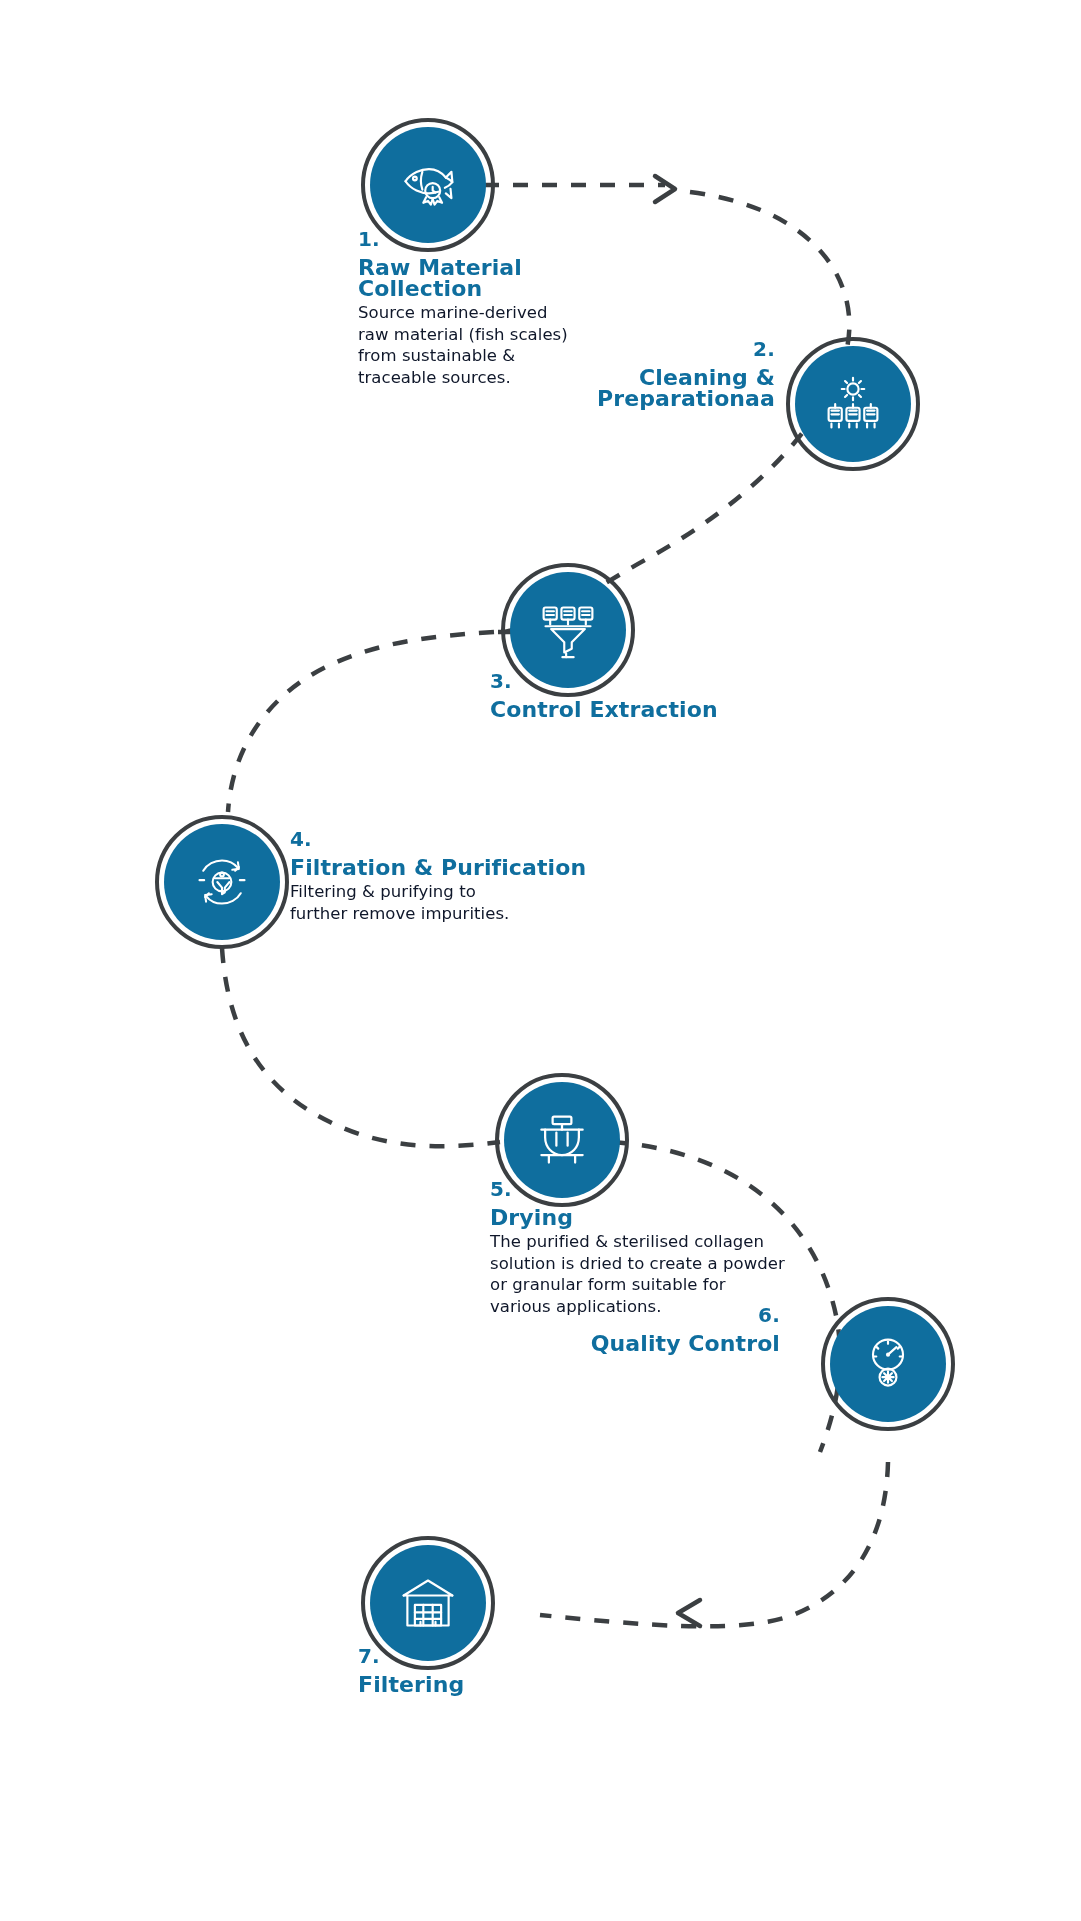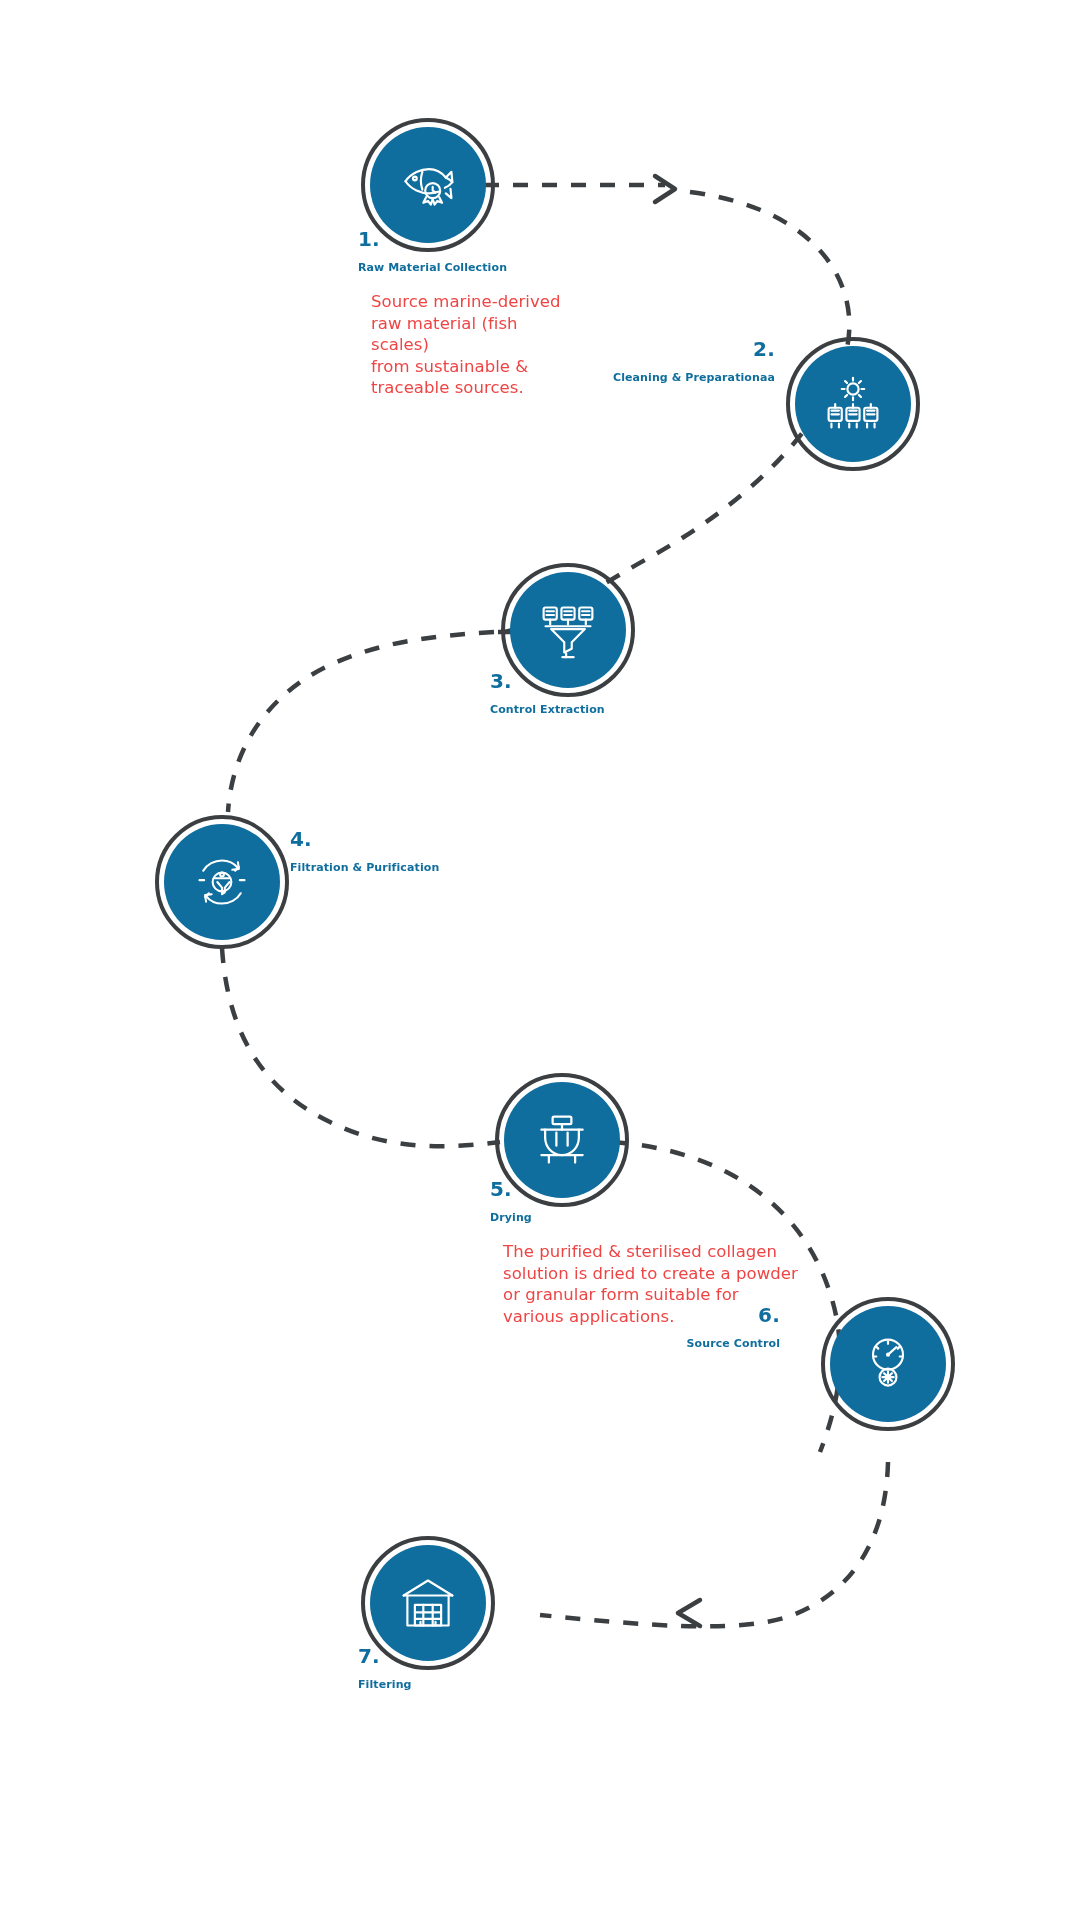"Raw Material Collection" .step-title { font-size: 11px -> 22px }
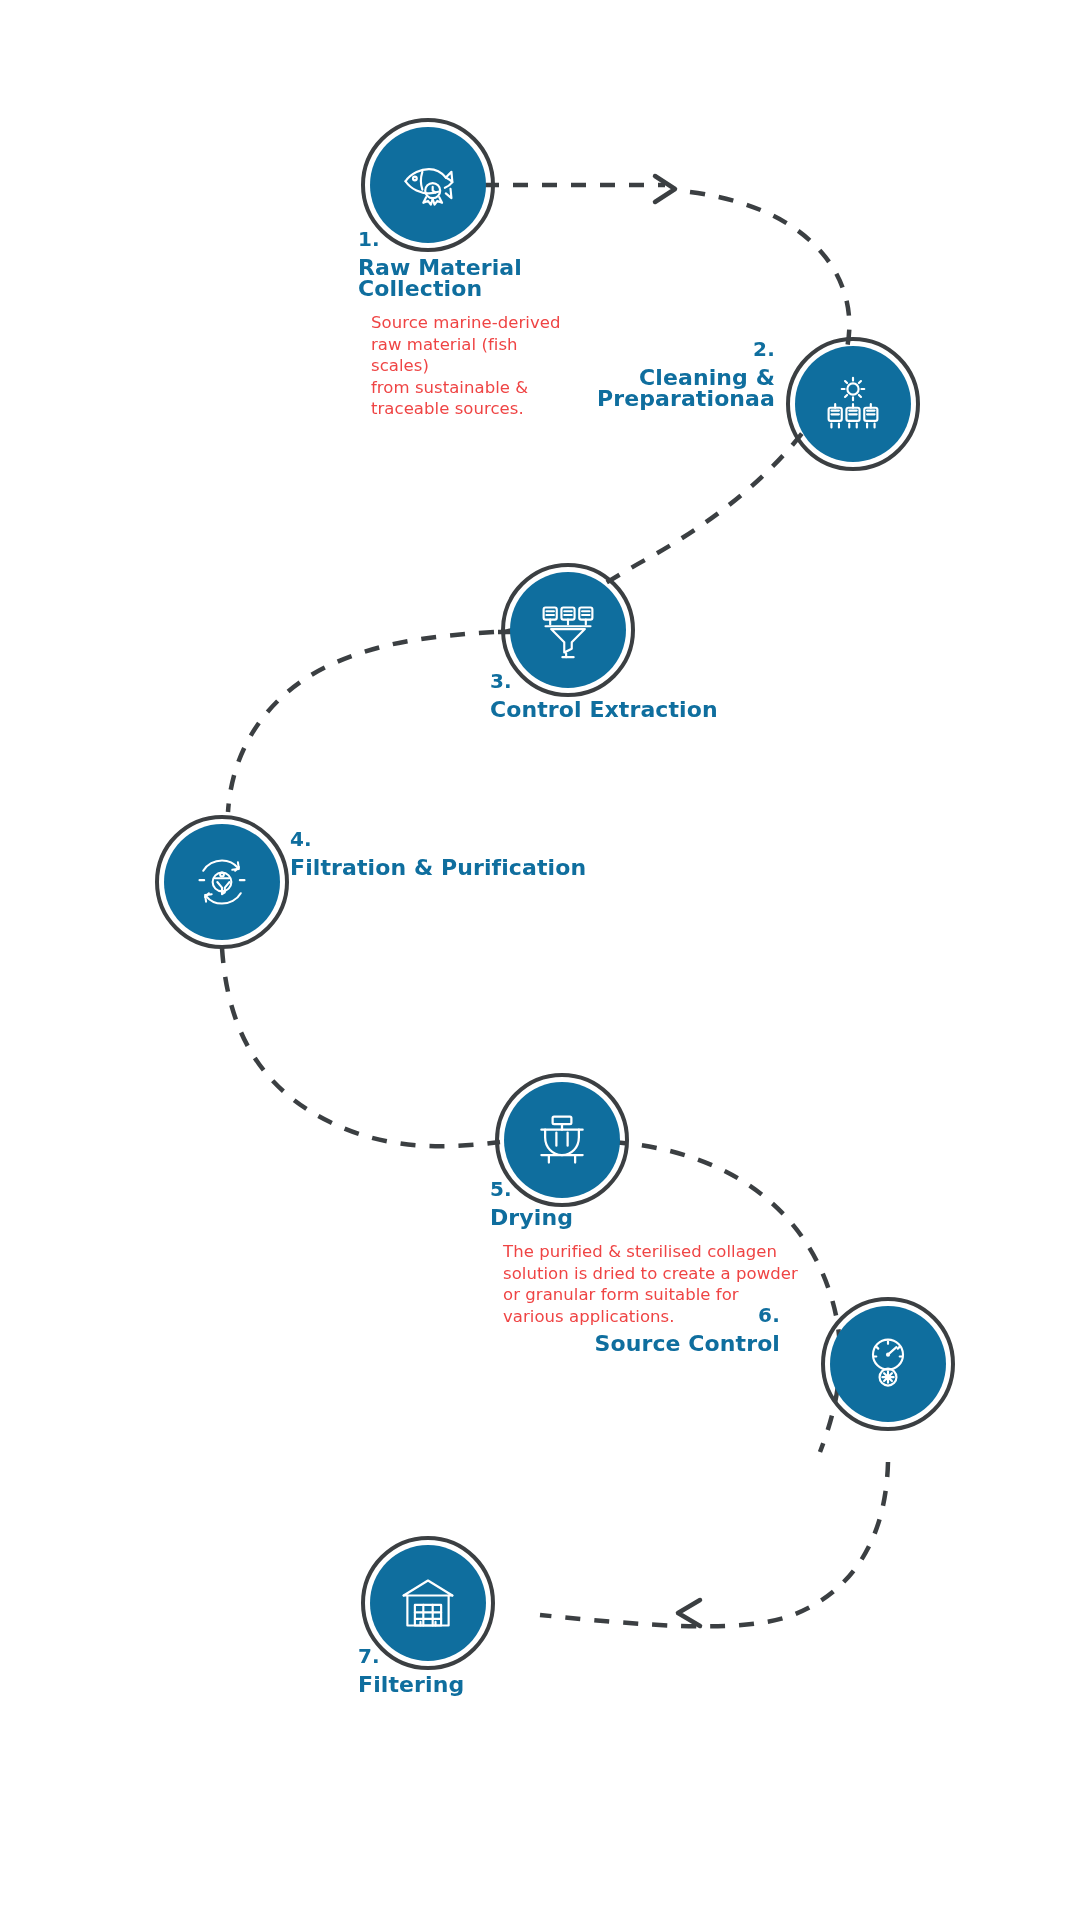"Source marine-derived" .step-desc { color: #ef4444 -> #0f172a; margin: 13px -> 0 }
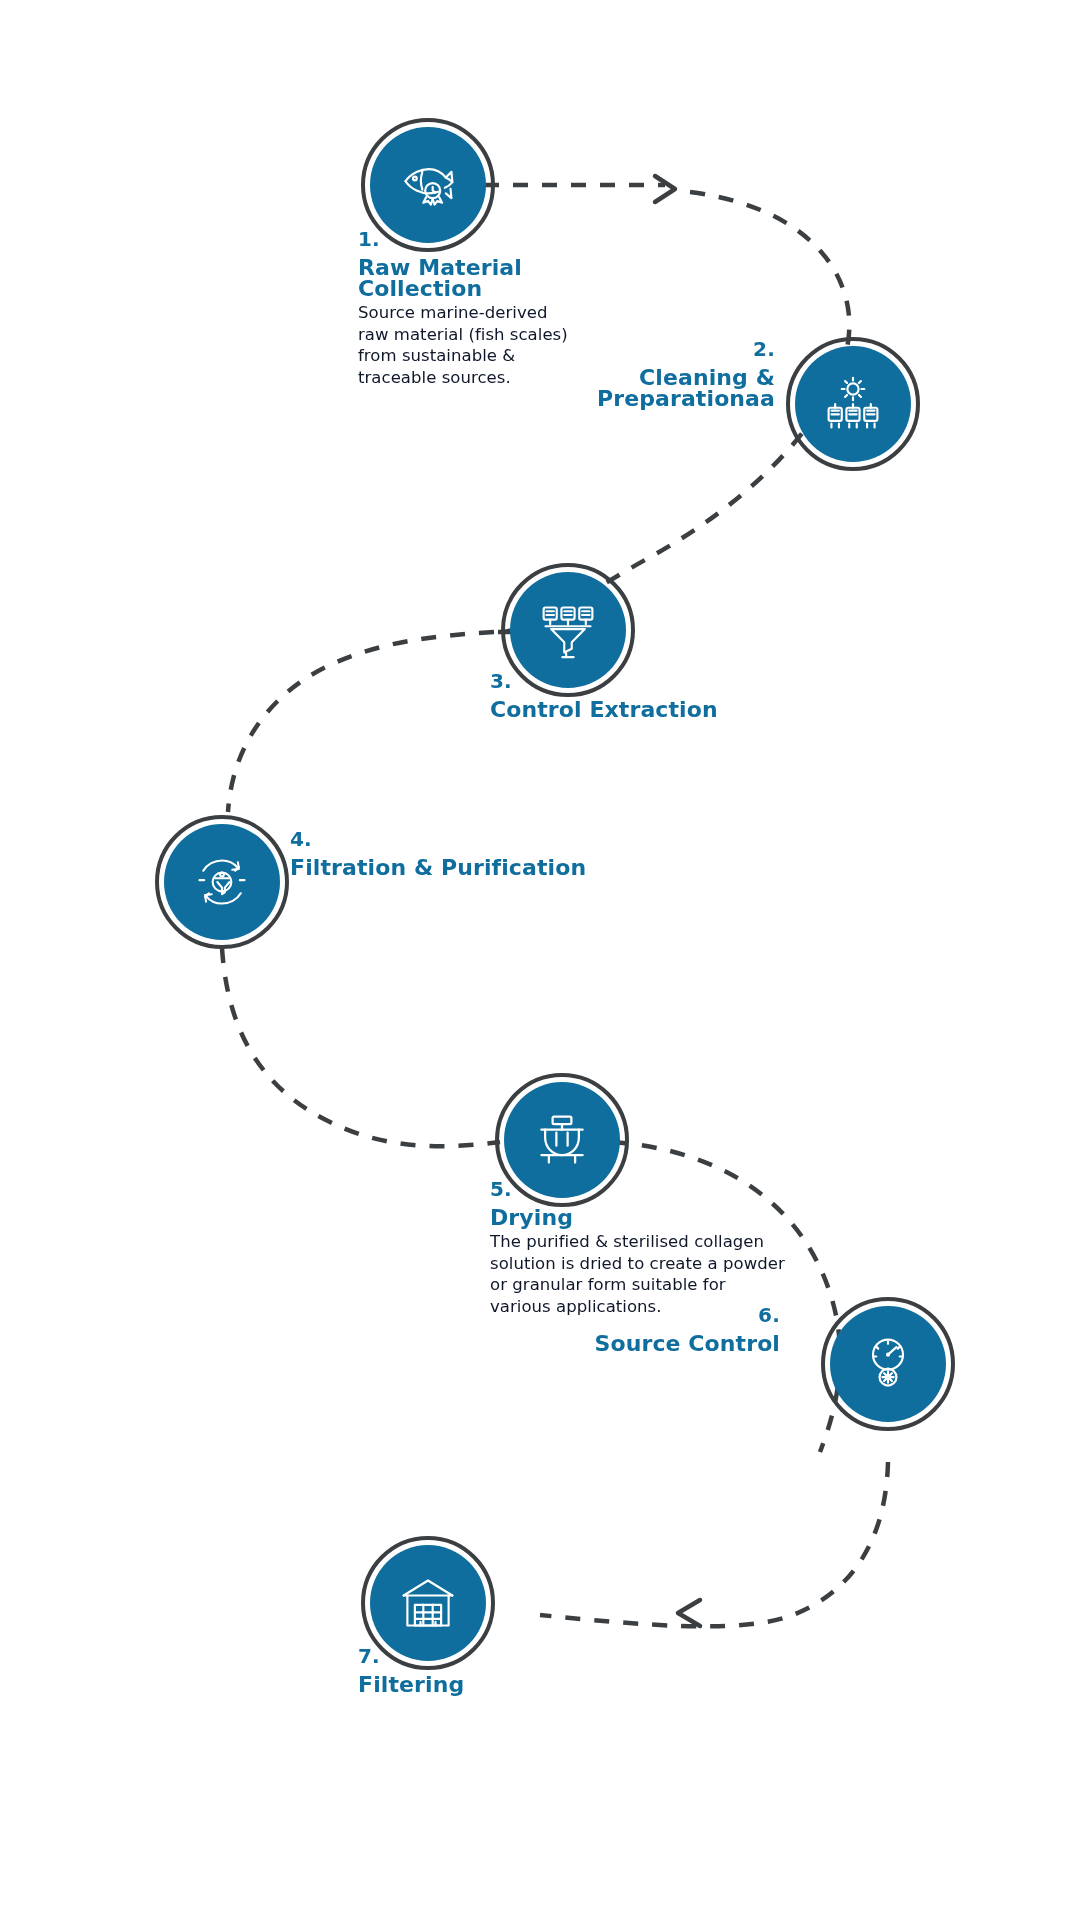"Filtering & purifying to" p.step-desc { html: none -> <p>Filtering &amp; purifying to further remove impurities.</p> }
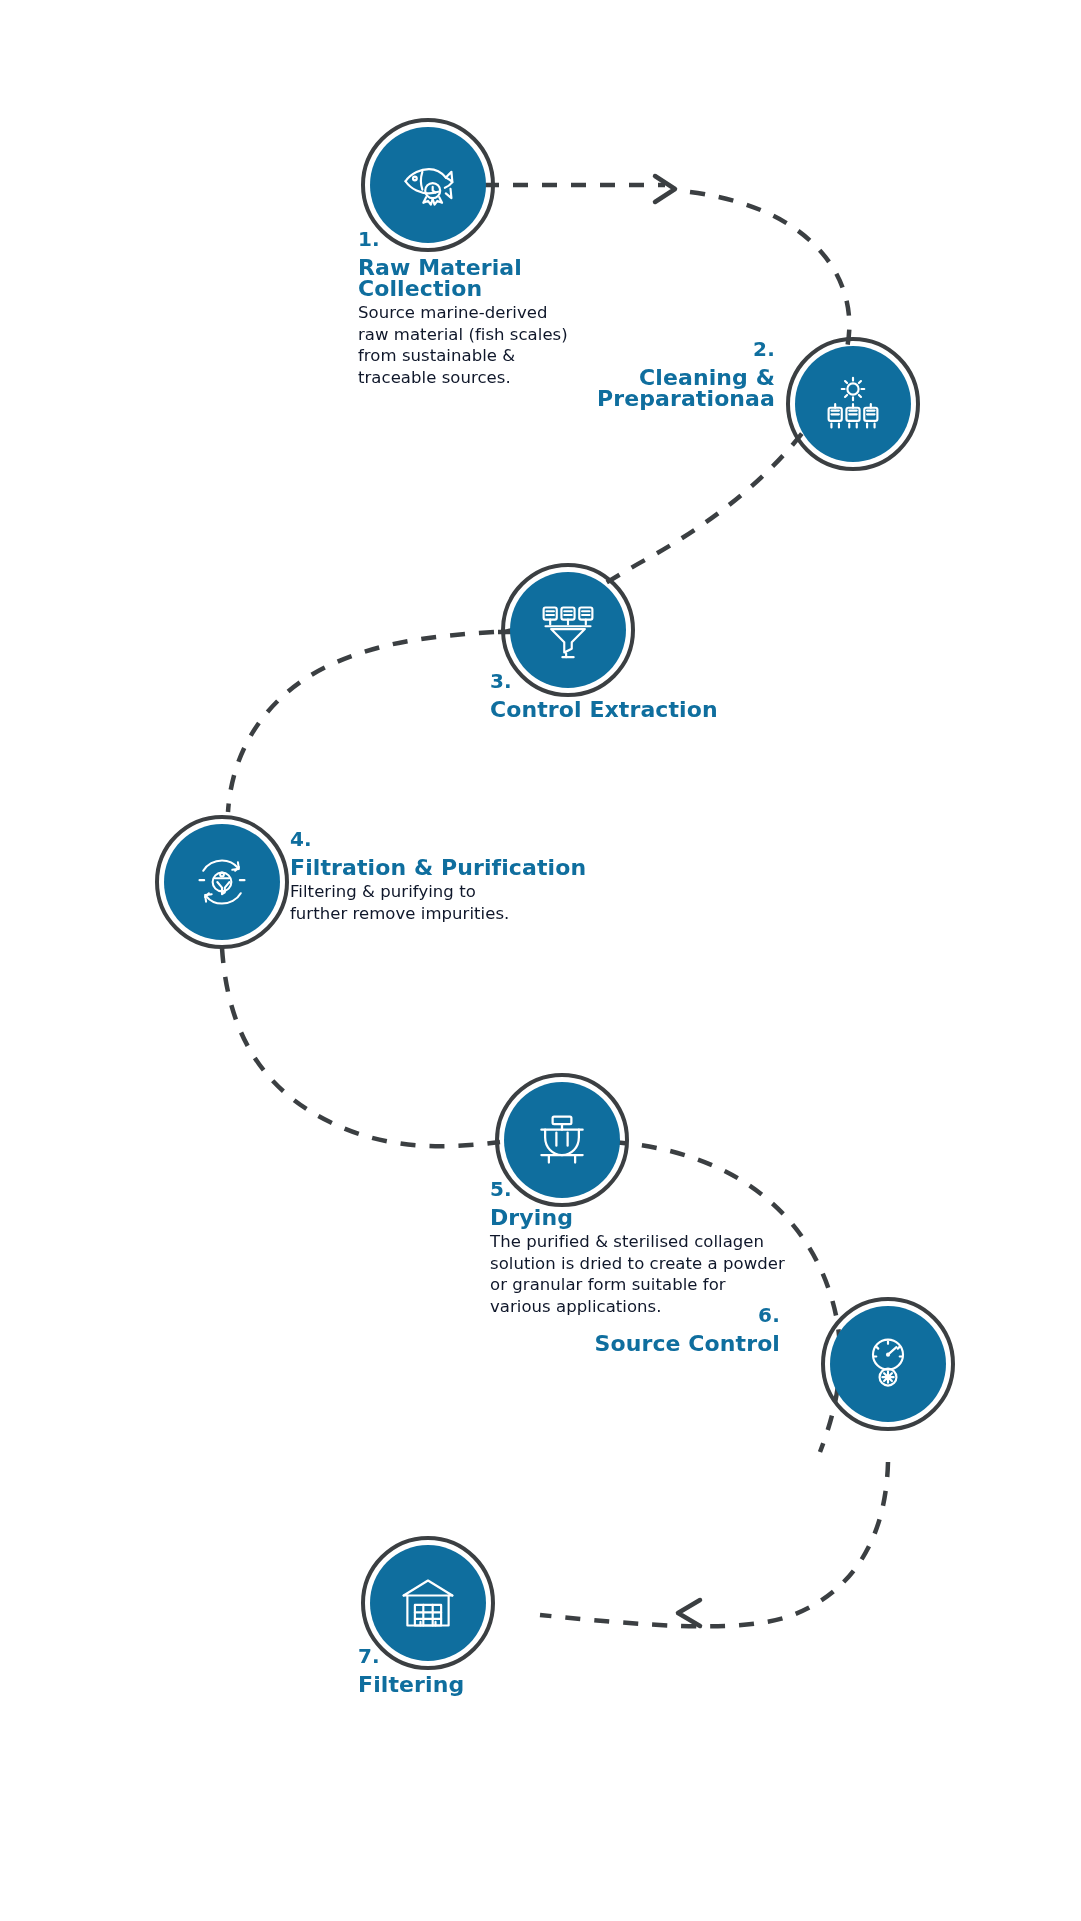"Source Control" p.step-title { text: Source -> Quality }
